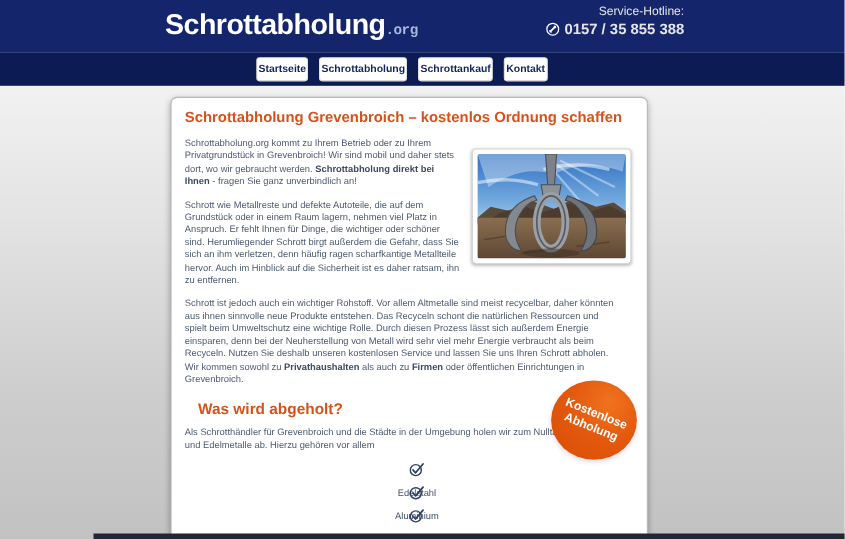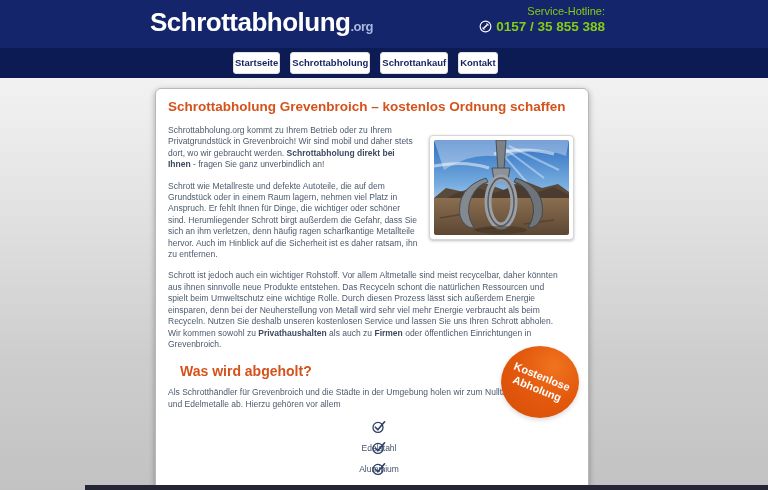"Service-Hotline:" .hotline { color: #84cc16 -> #e5e5e5; right: 163px -> 146px }
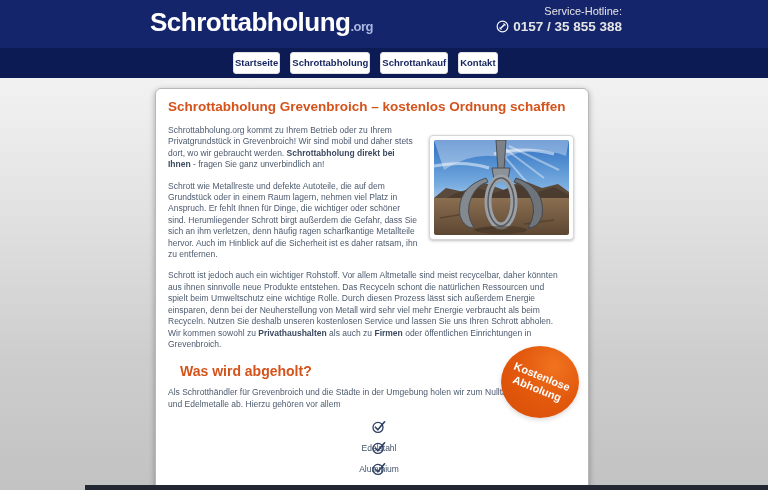".org" .logo .suffix { font-family: none -> Liberation Mono, monospace }
